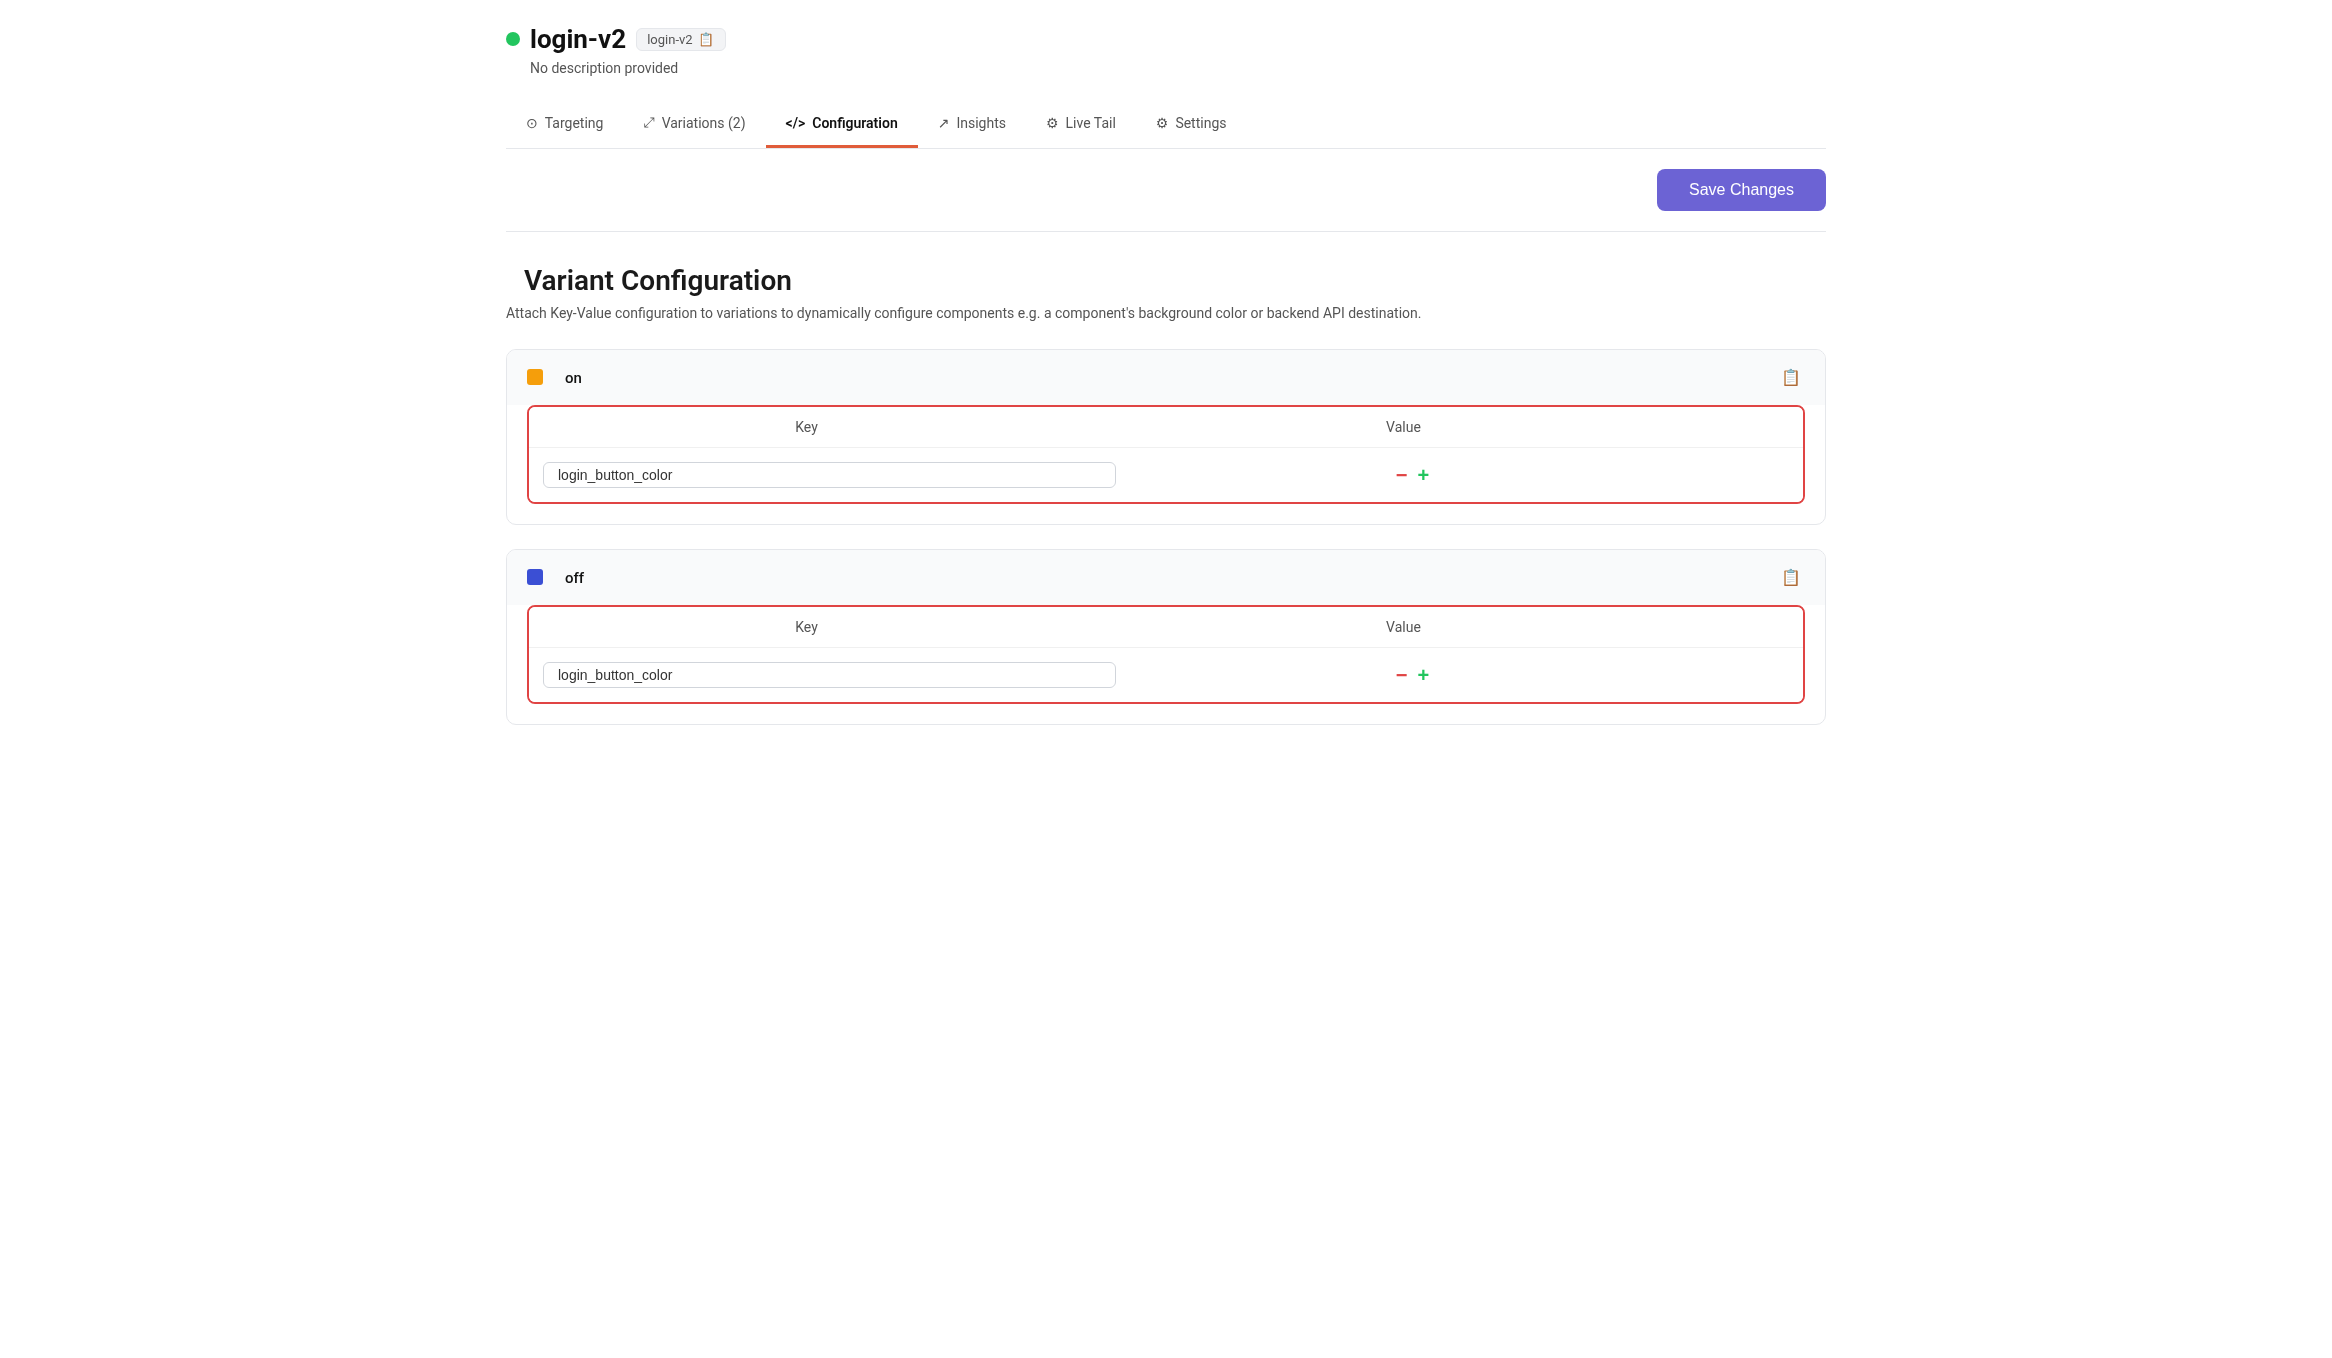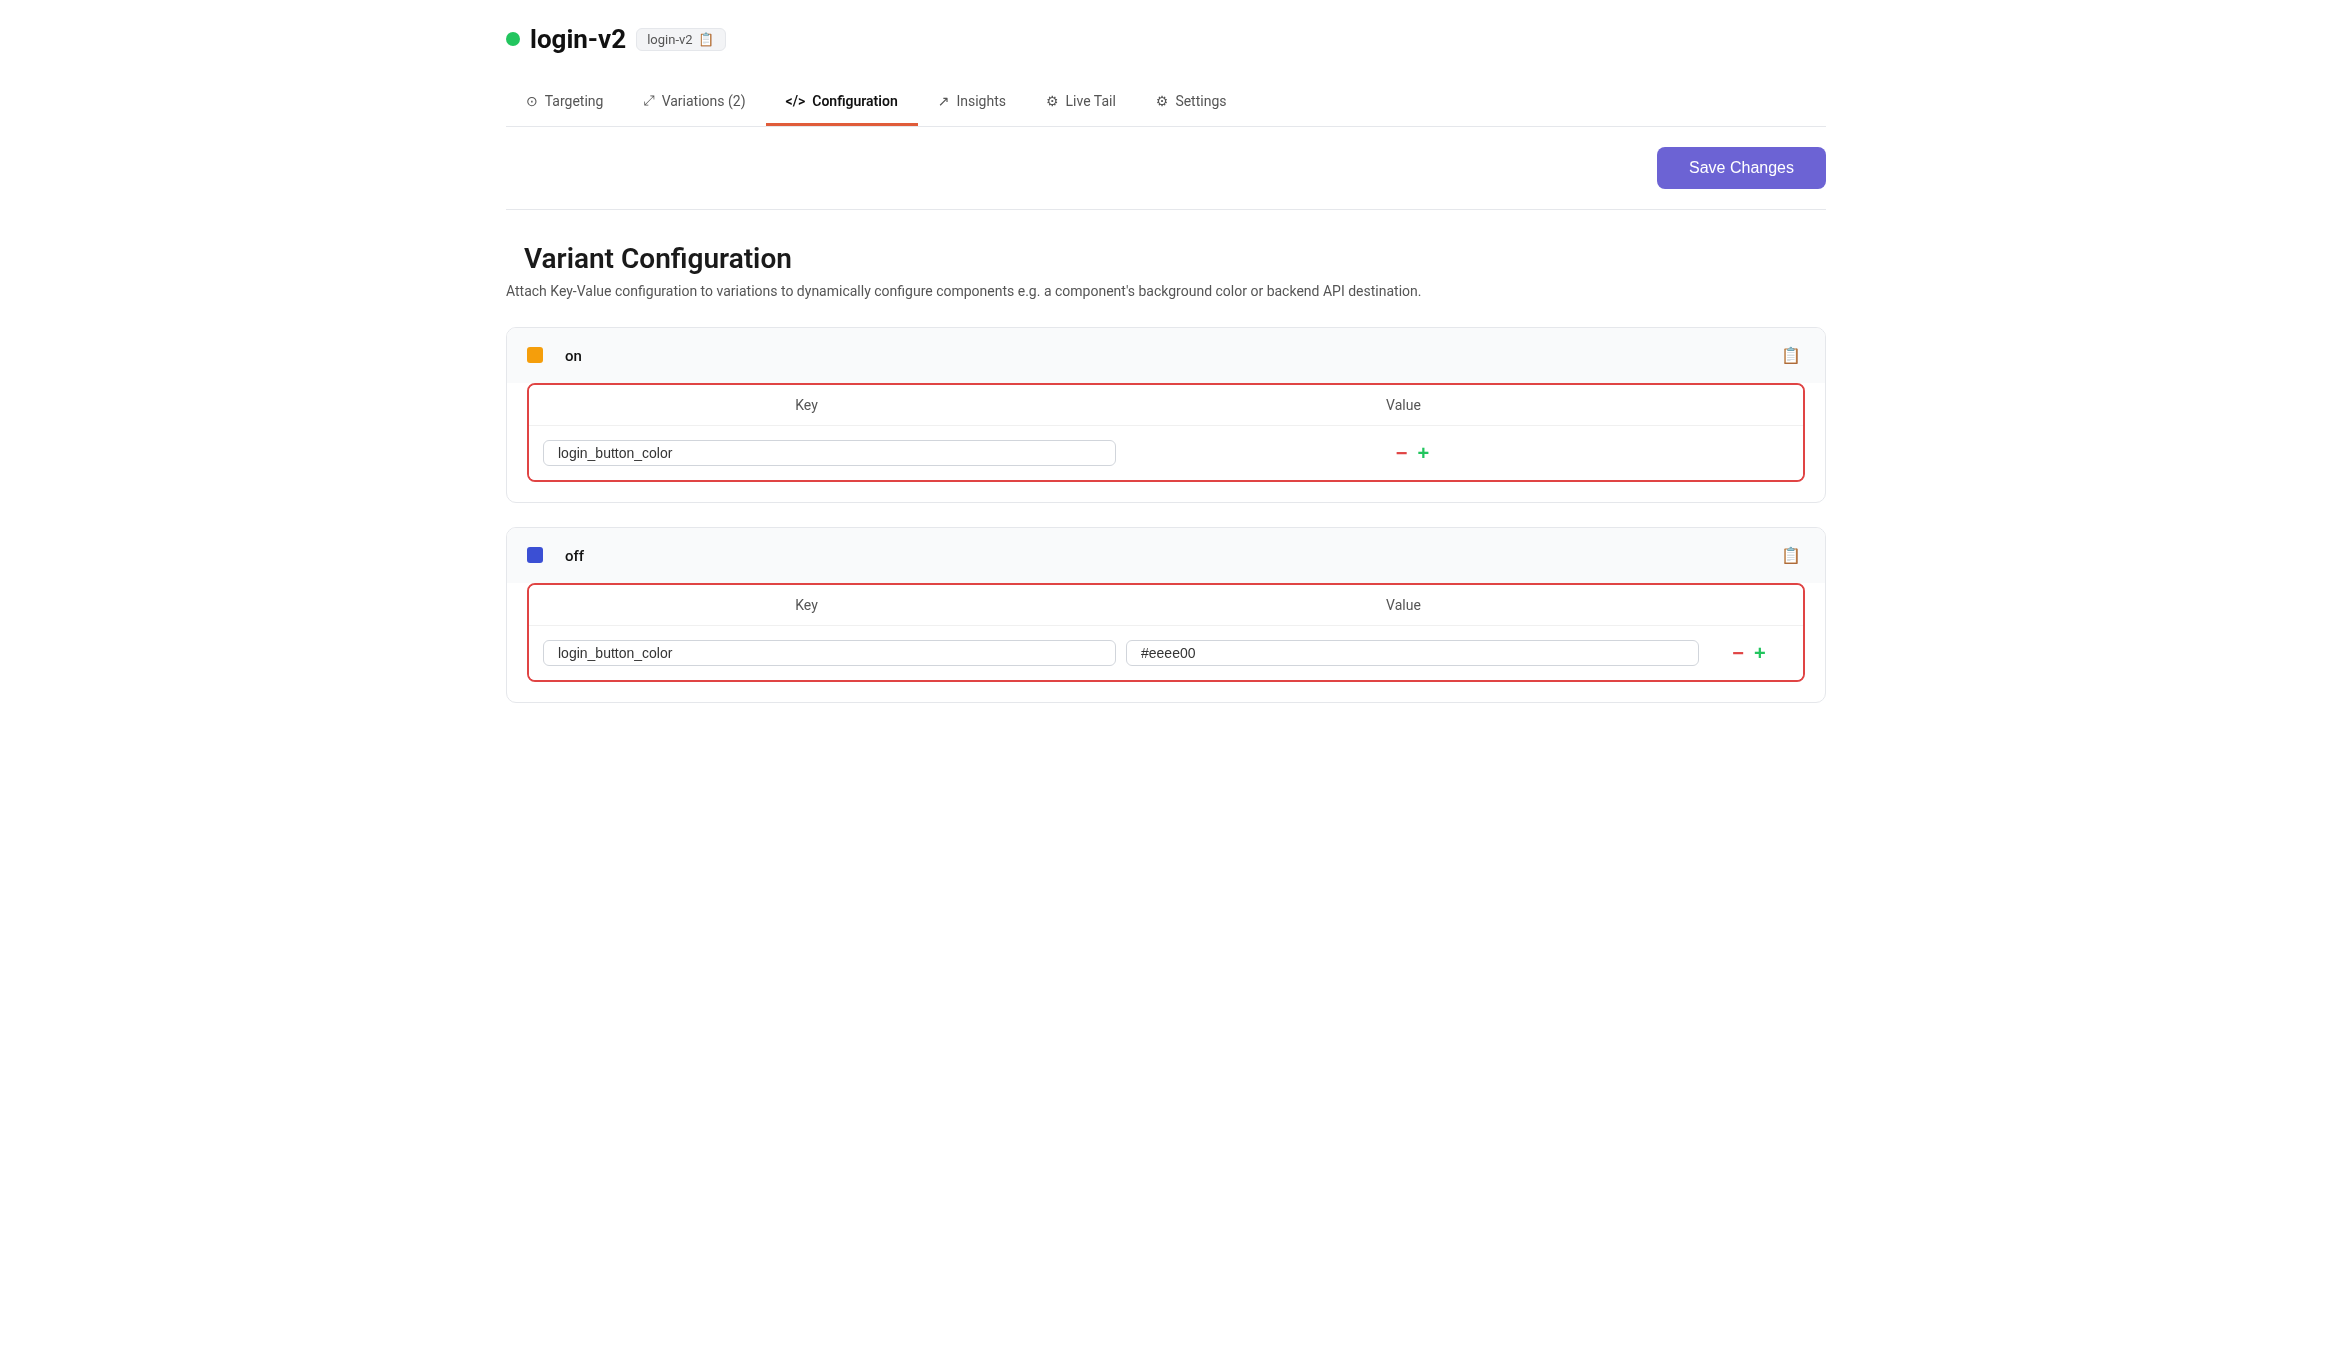"No description provided" div.subtitle { html: none -> <div>No description provided</div> }
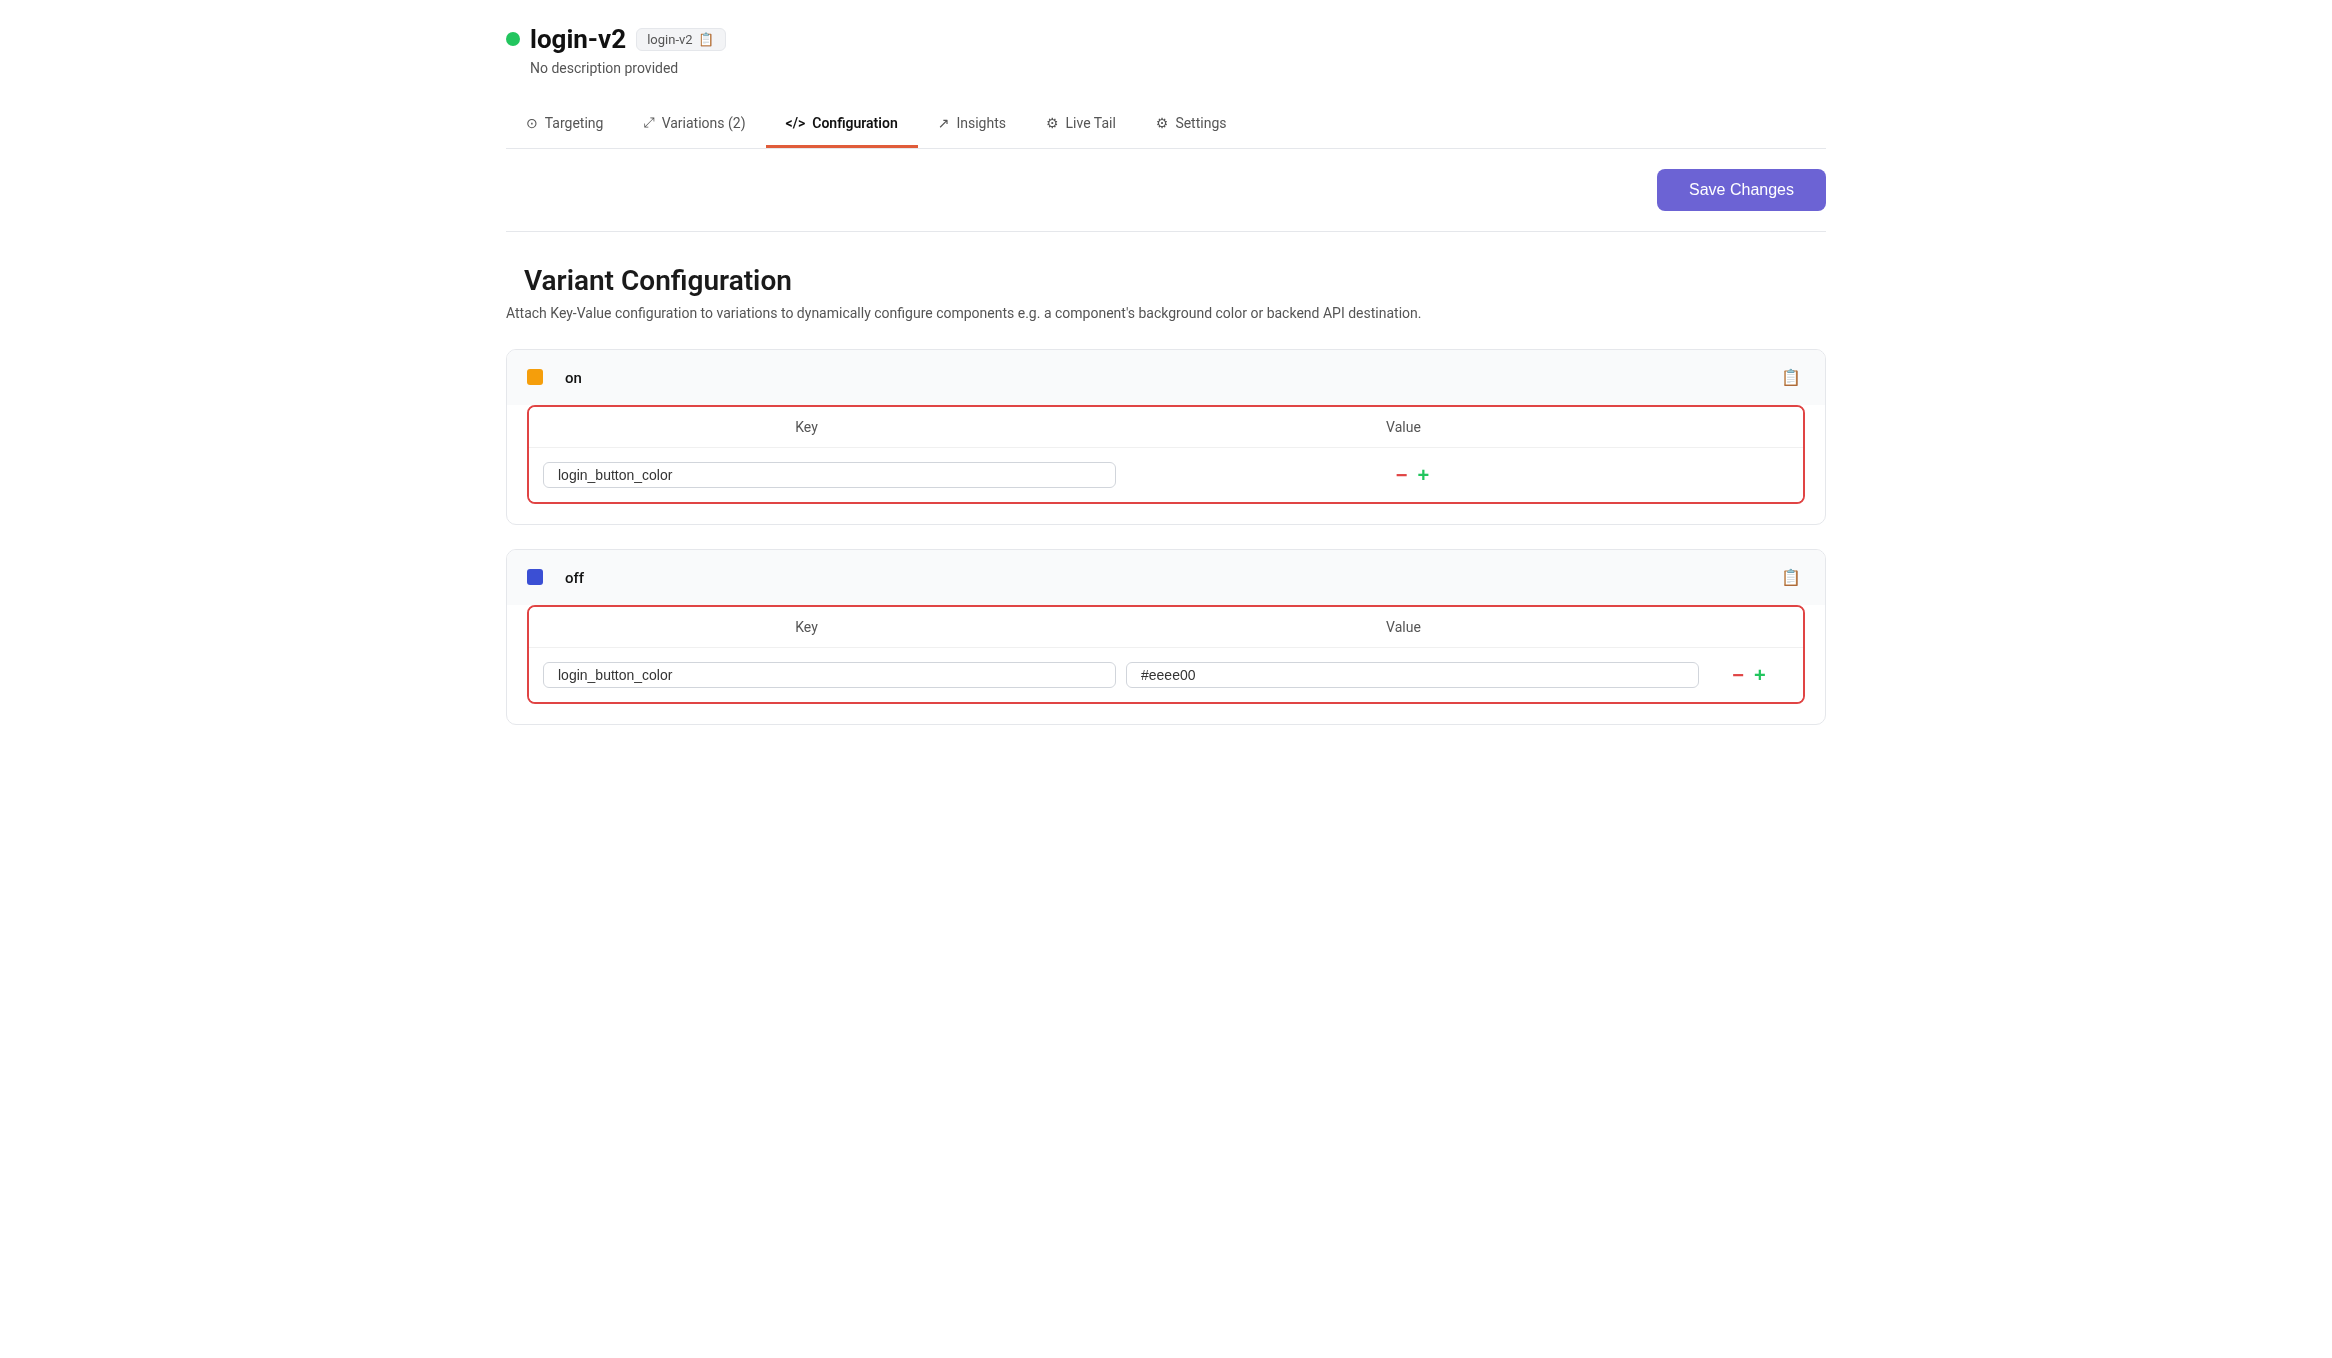"#eeee00" input.kv-input { html: <input> -> none }
